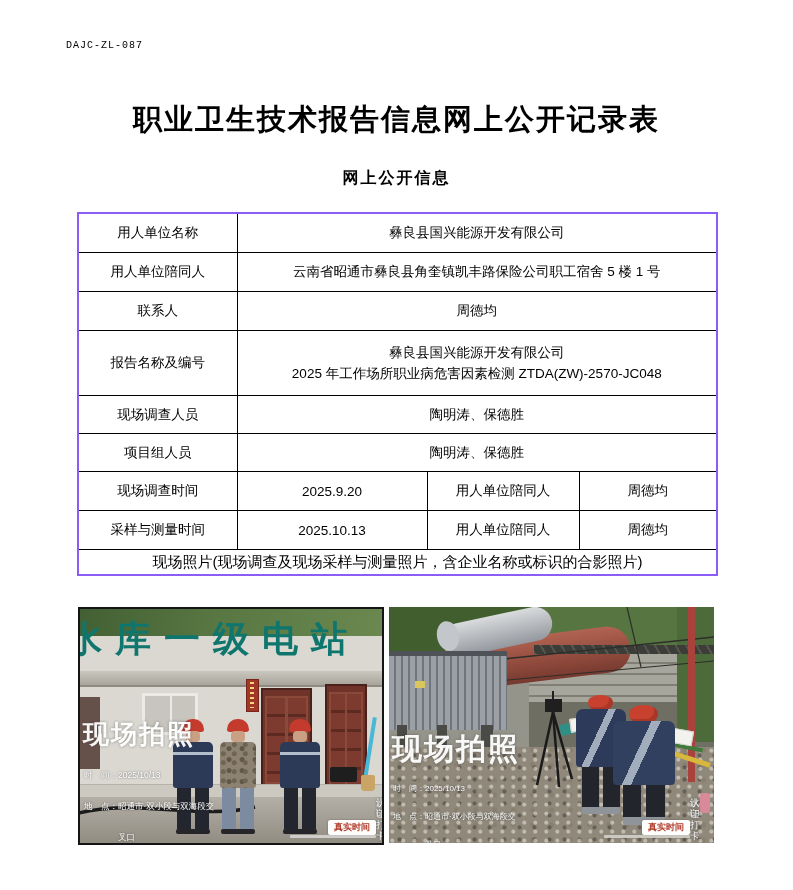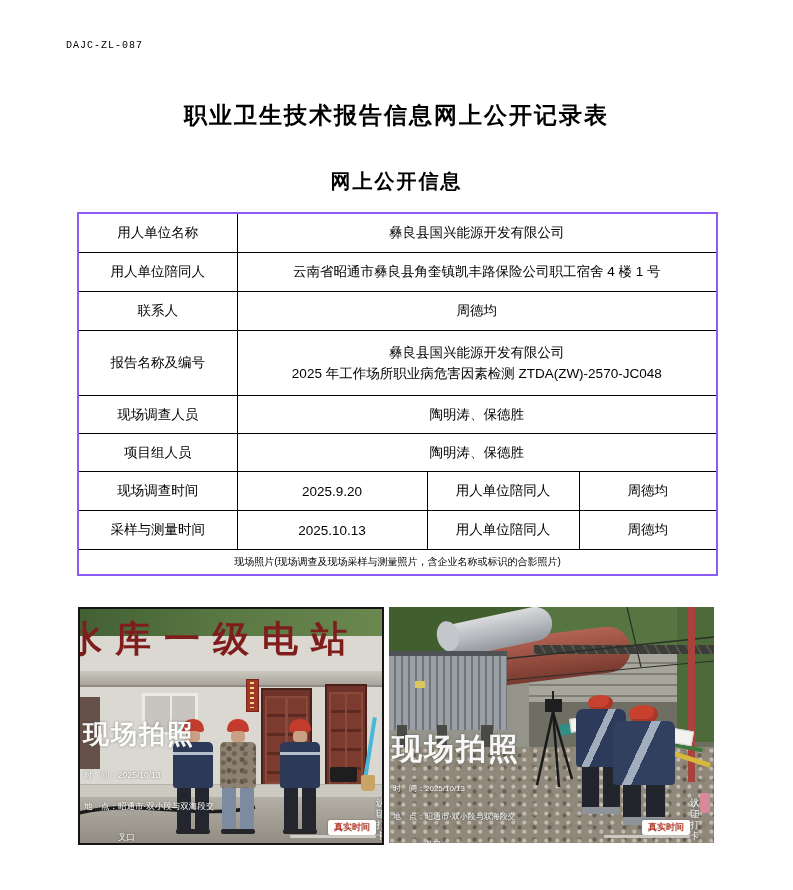"职业卫生技术报告信息网上公开记录表" .title { font-size: 23px -> 29px }
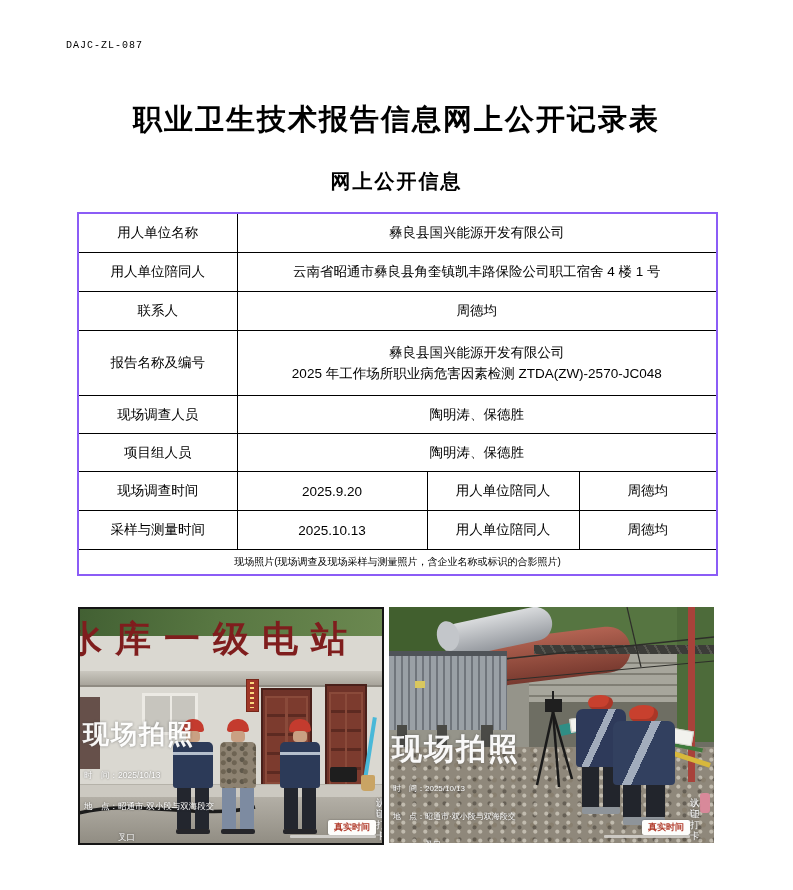"网上公开信息" .subtitle { font-size: 20px -> 16px }
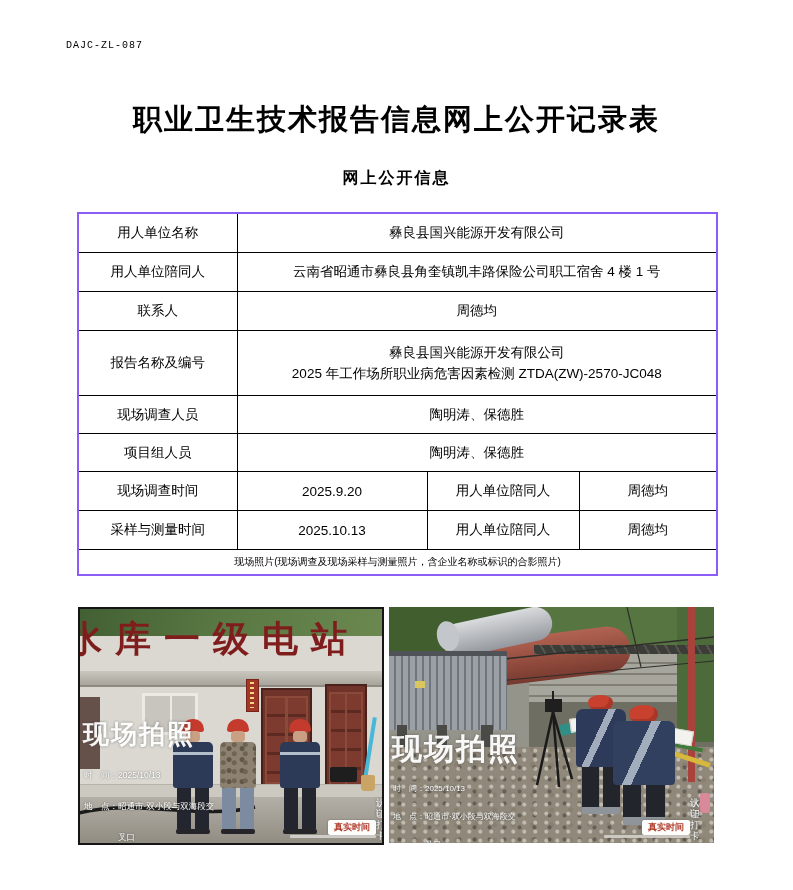"云南省昭通市彝良县角奎镇凯丰路保险公司职工宿舍 4 楼 1 号" td.h38 { text: 4 -> 5 }
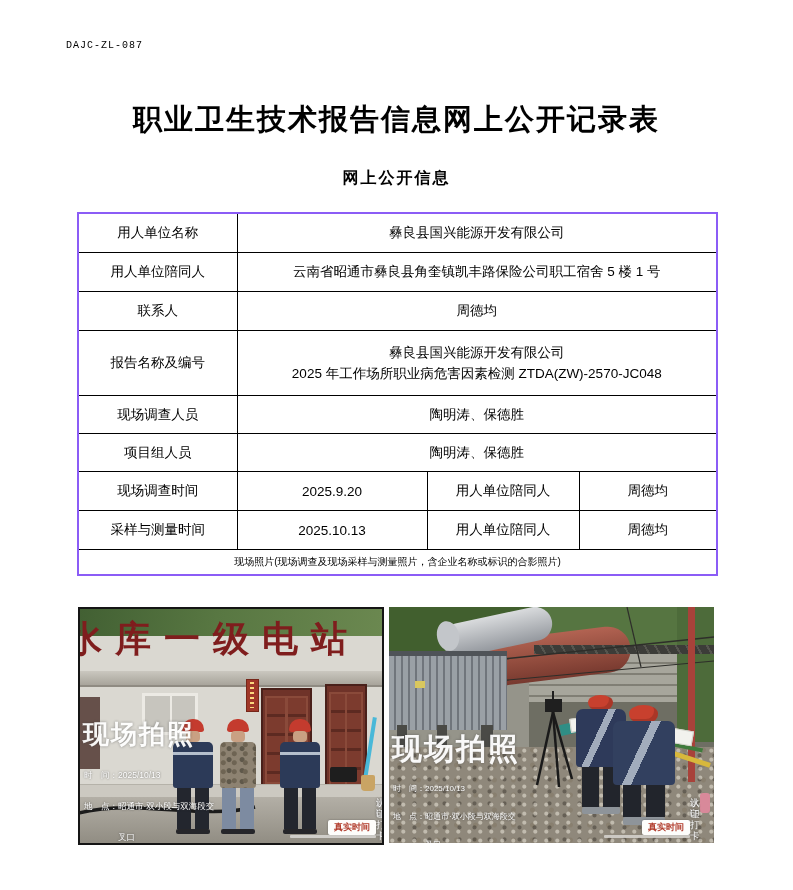"现场照片(现场调查及现场采样与测量照片，含企业名称或标识的合影照片)" td.caption { font-size: 10px -> 15px }
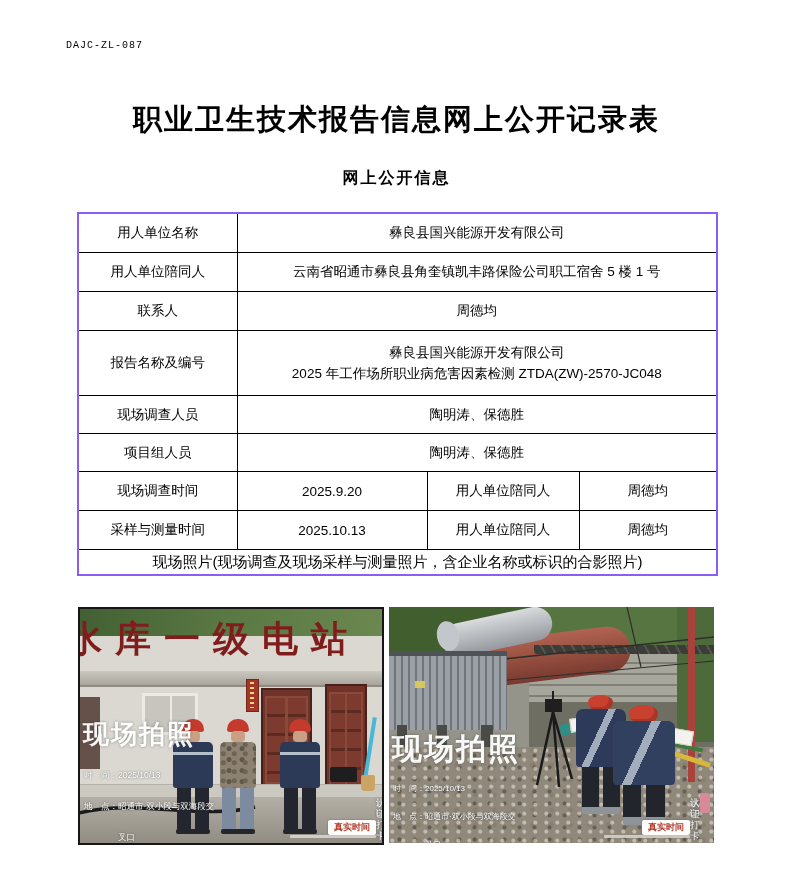"水库一级电站" .pl-sign { color: #7f1d1d -> #0f766e }
